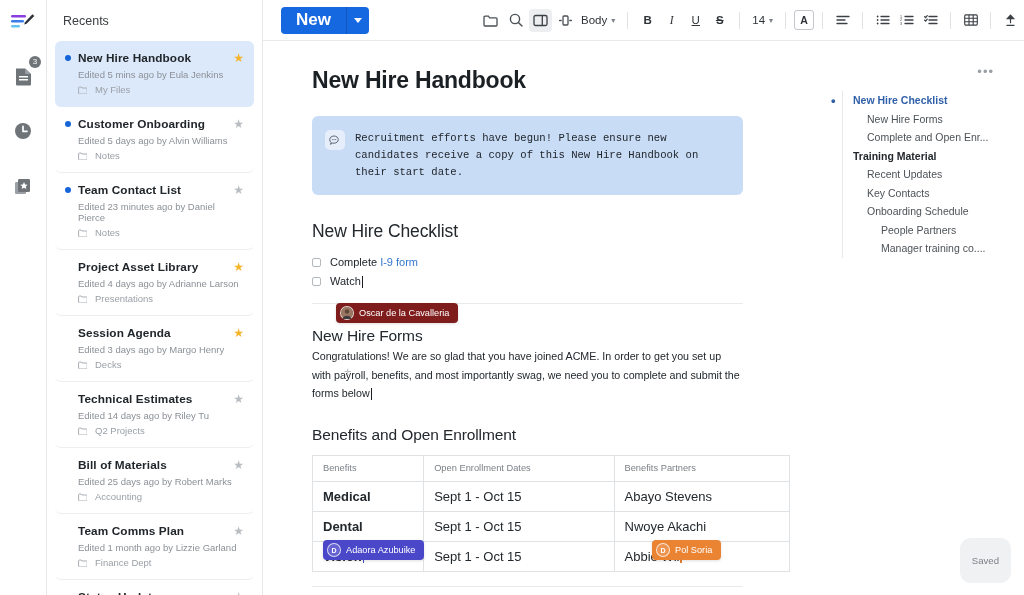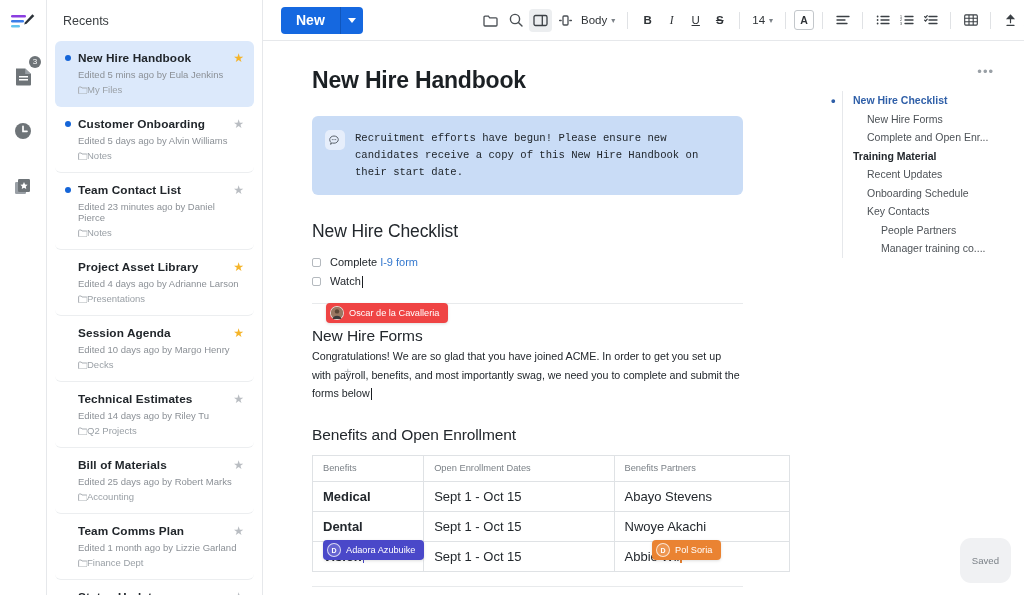"New" .new-btn { font-size: 14px -> 17px }
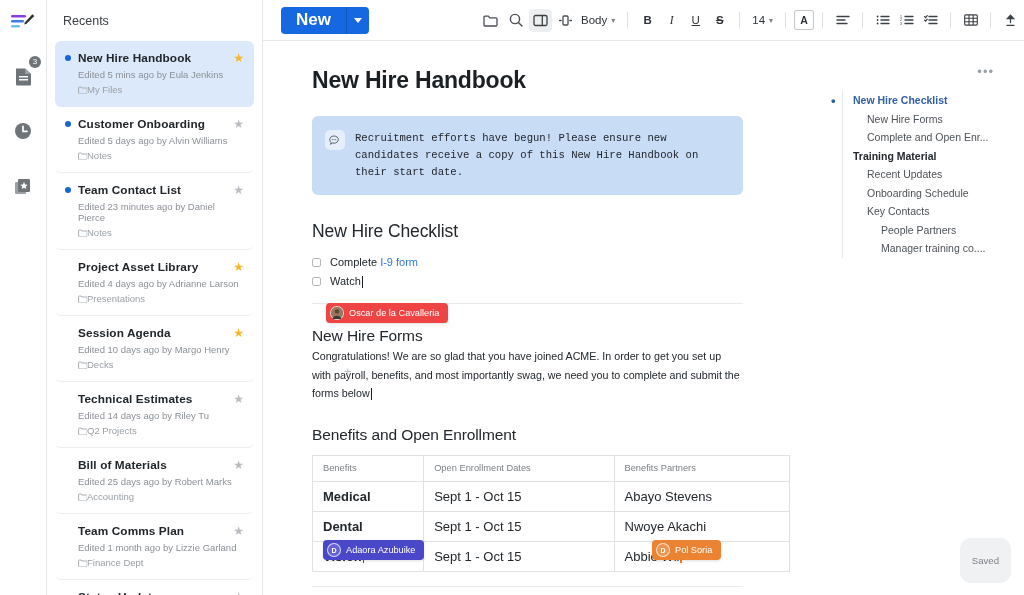"My Files" .rec-folder { gap: 0 -> 8px }
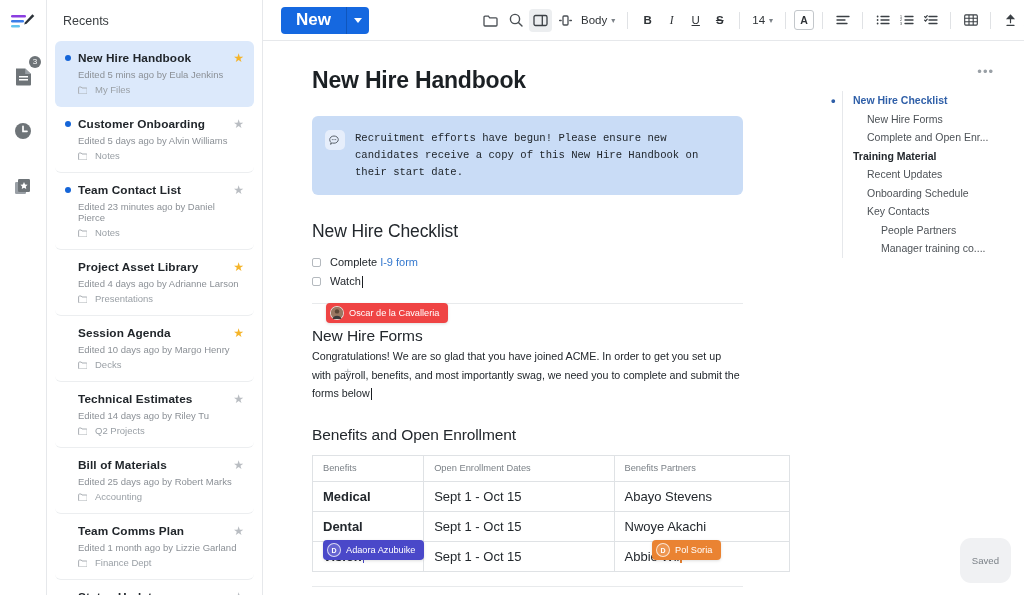"Onboarding Schedule" div.o-row { order: before "Key Contacts" -> after "Key Contacts" }
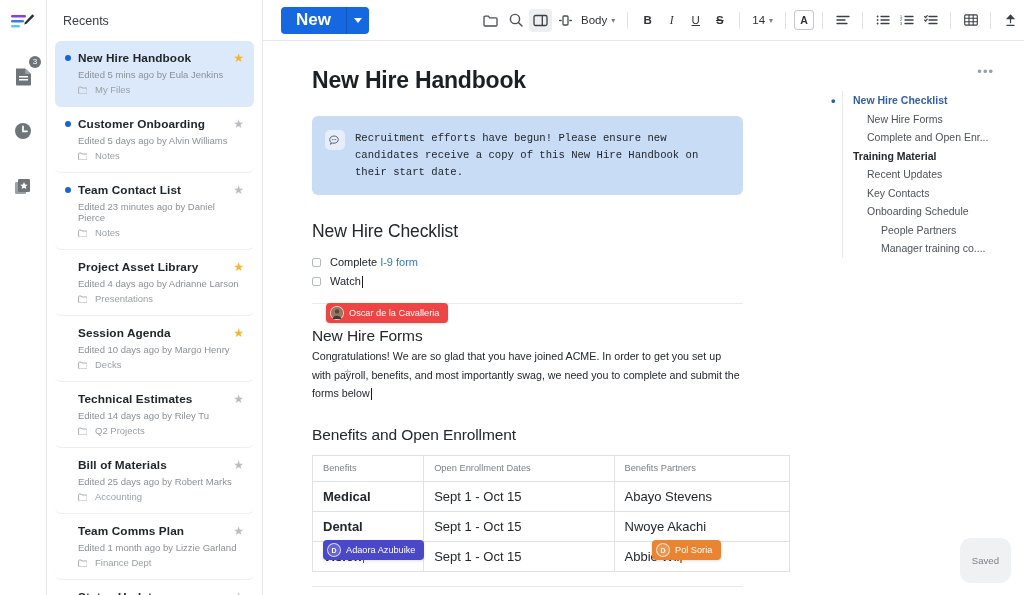"Oscar de la Cavalleria" div.flag { background: #ef4444 -> #7f1d1d; left: 63px -> 73px }
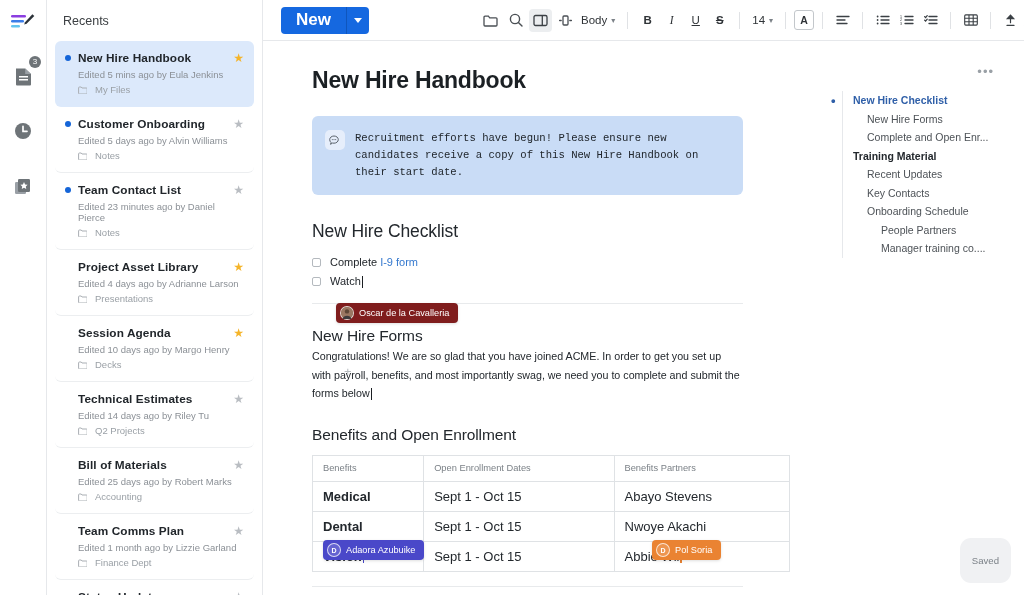"Edited 10 days ago by" div.rec-sub { text: 10 -> 3 }
